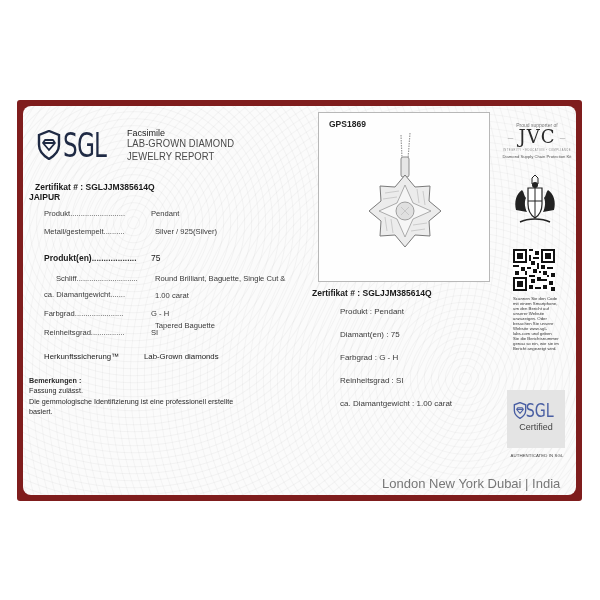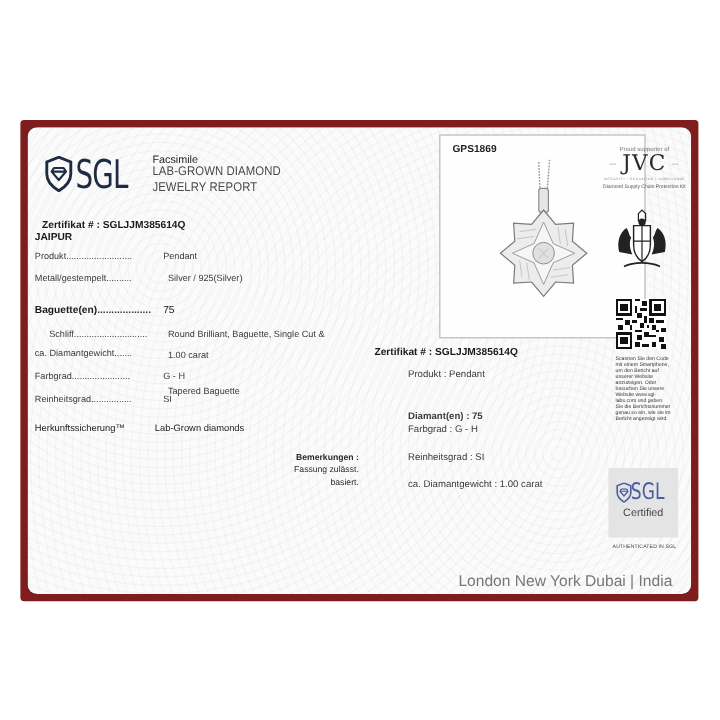"GPS1869" .photo-box { margin-left: 48px -> none }
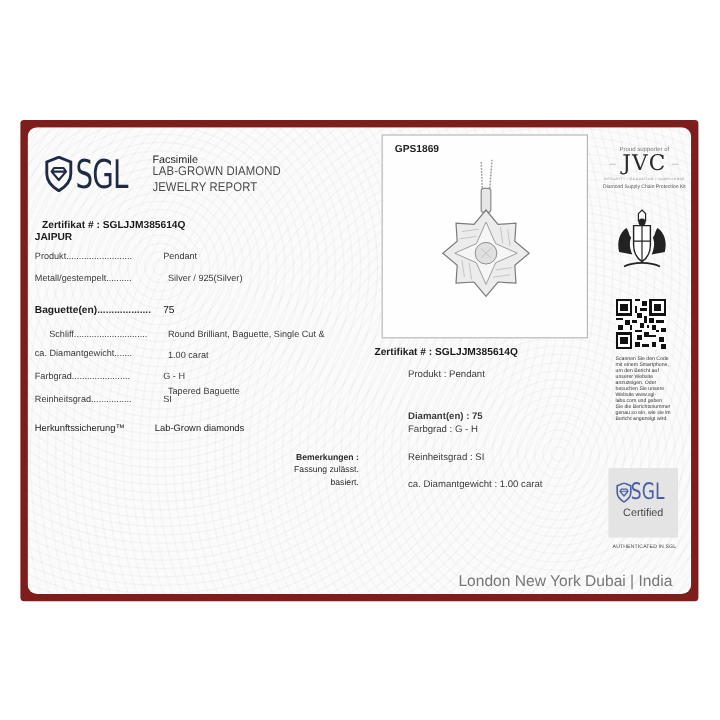"Produkt.........................." .field { left: 6px -> 21px }
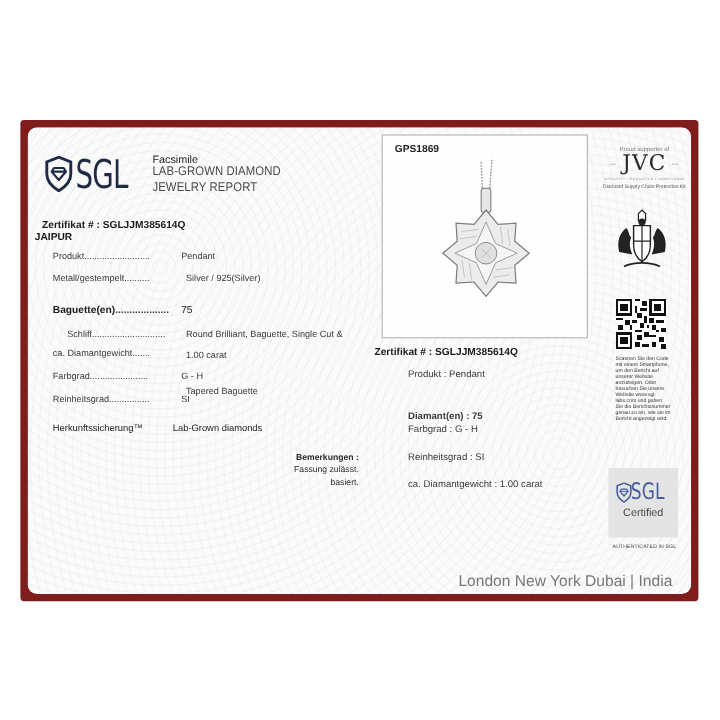"Baguette(en)" span { text: Baguette -> Produkt }
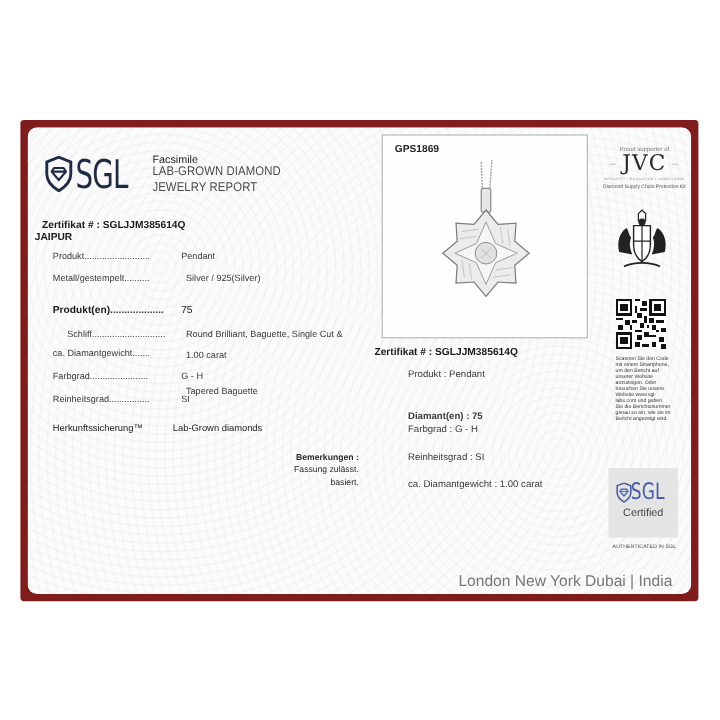"Diamant(en) : 75" div.mid-field { font-weight: bold -> none; top: 236px -> 224px }
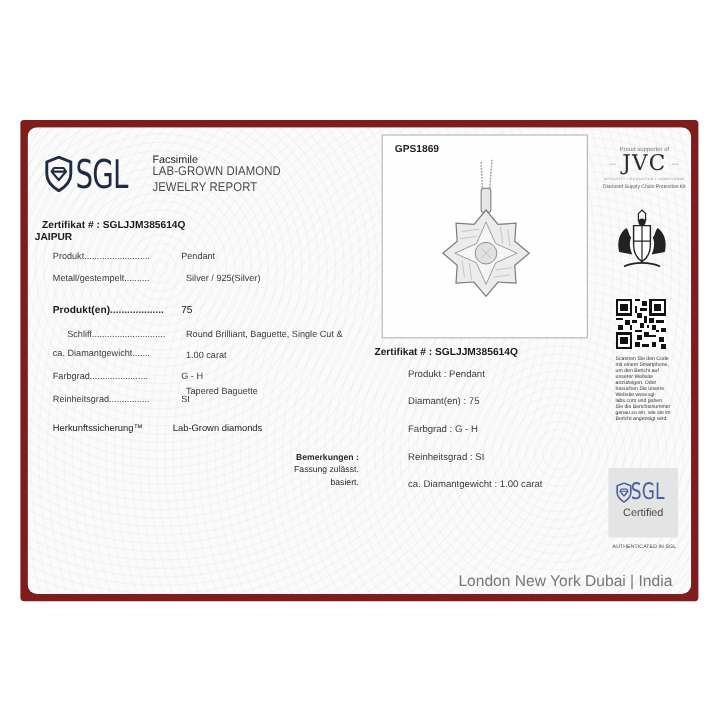"Bemerkungen :" .remarks { text-align: right -> none }
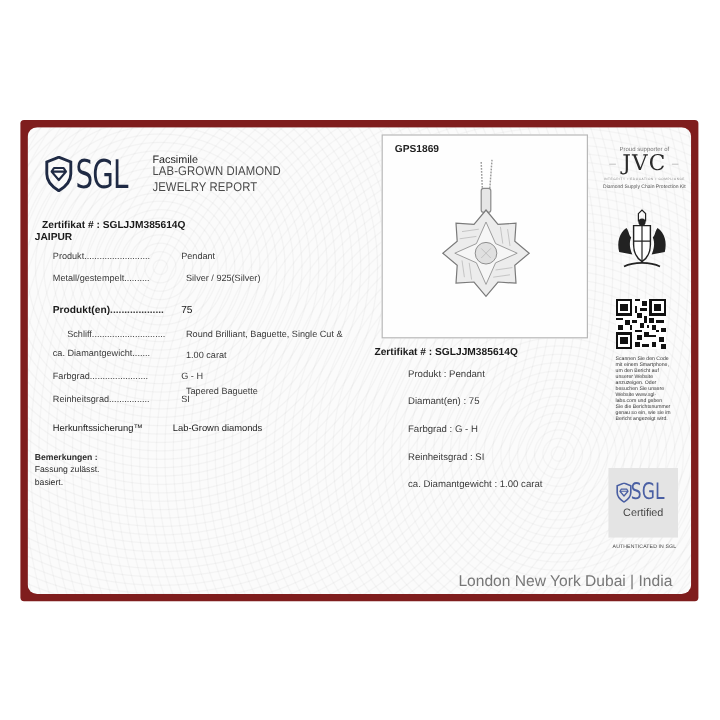"Die gemmologische Identifizierung ist" div { html: none -> <div>Die gemmologische Identifizierung ist eine professionell erstellte</div> }
